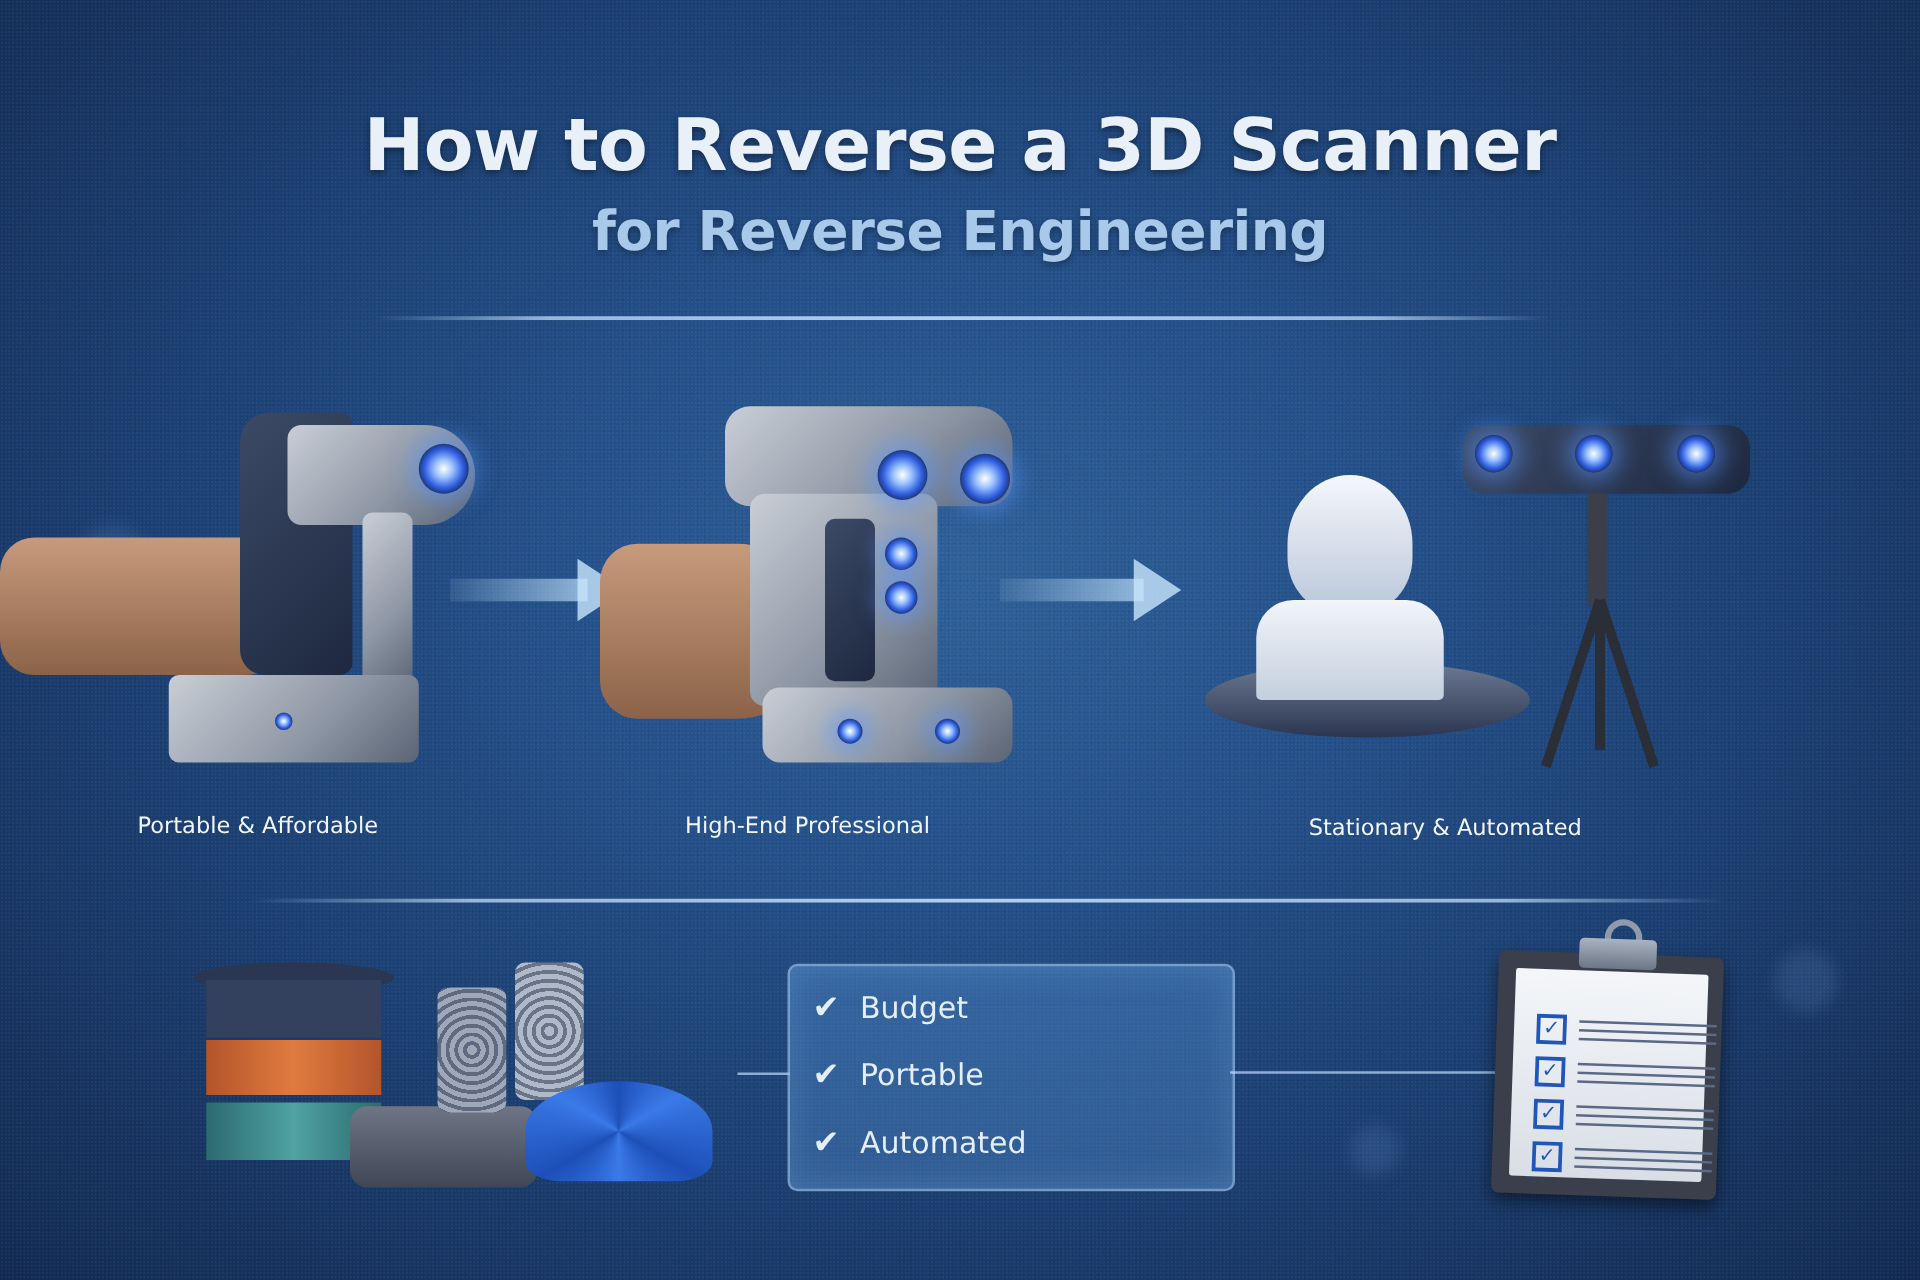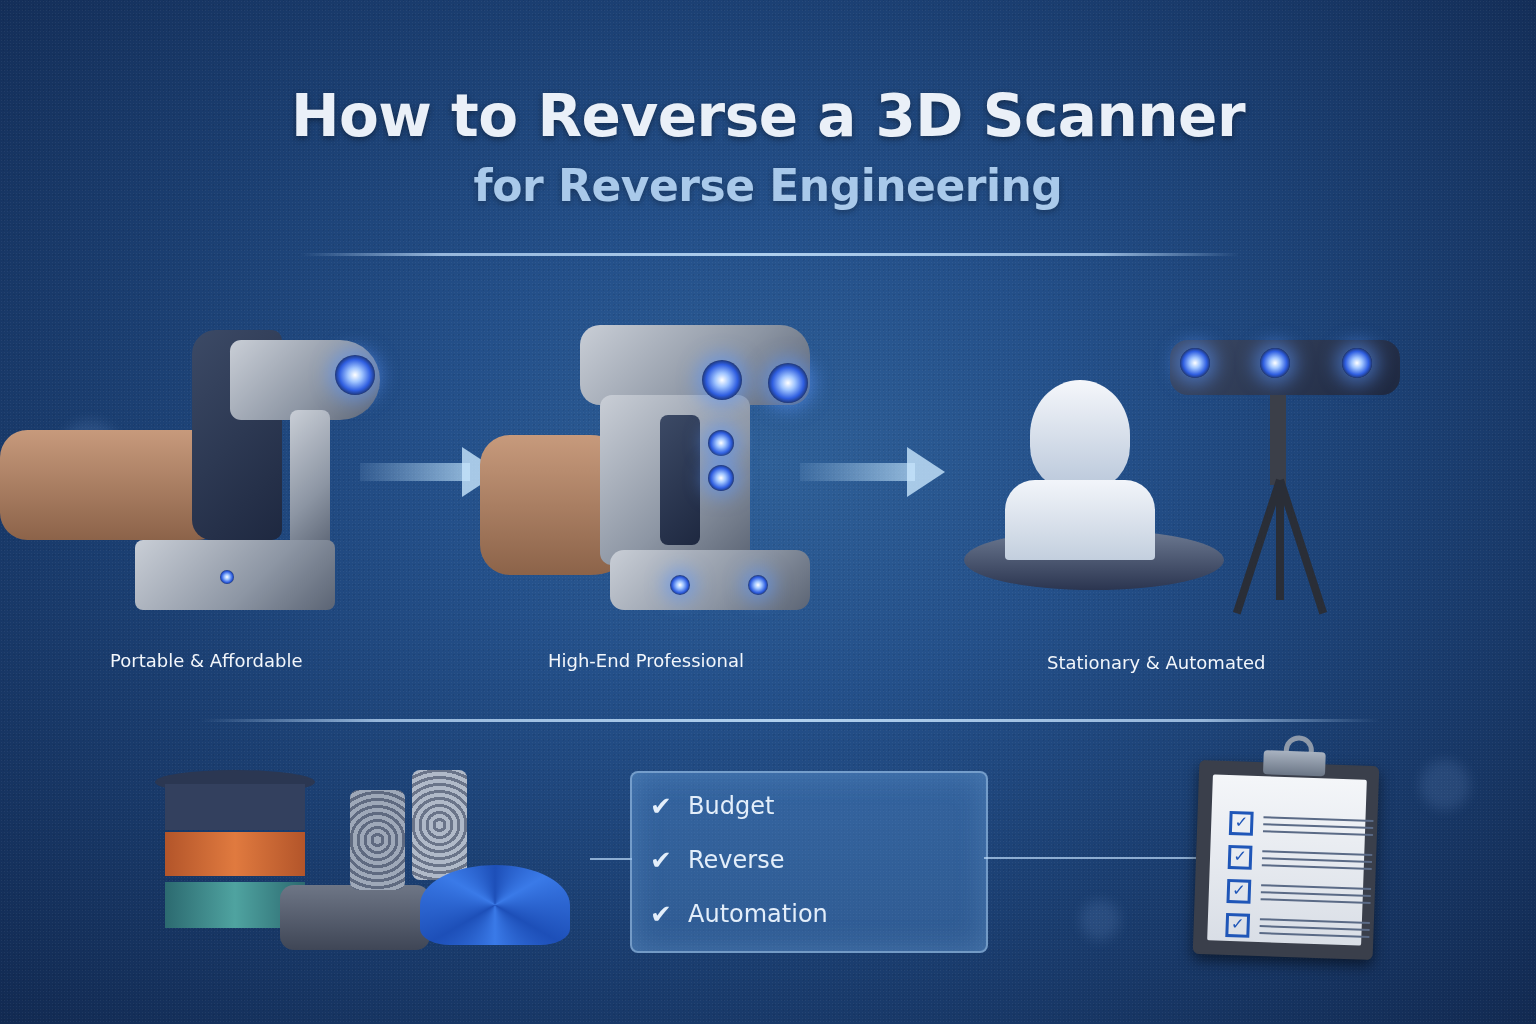"Reverse" span.tx { text: Reverse -> Portable }
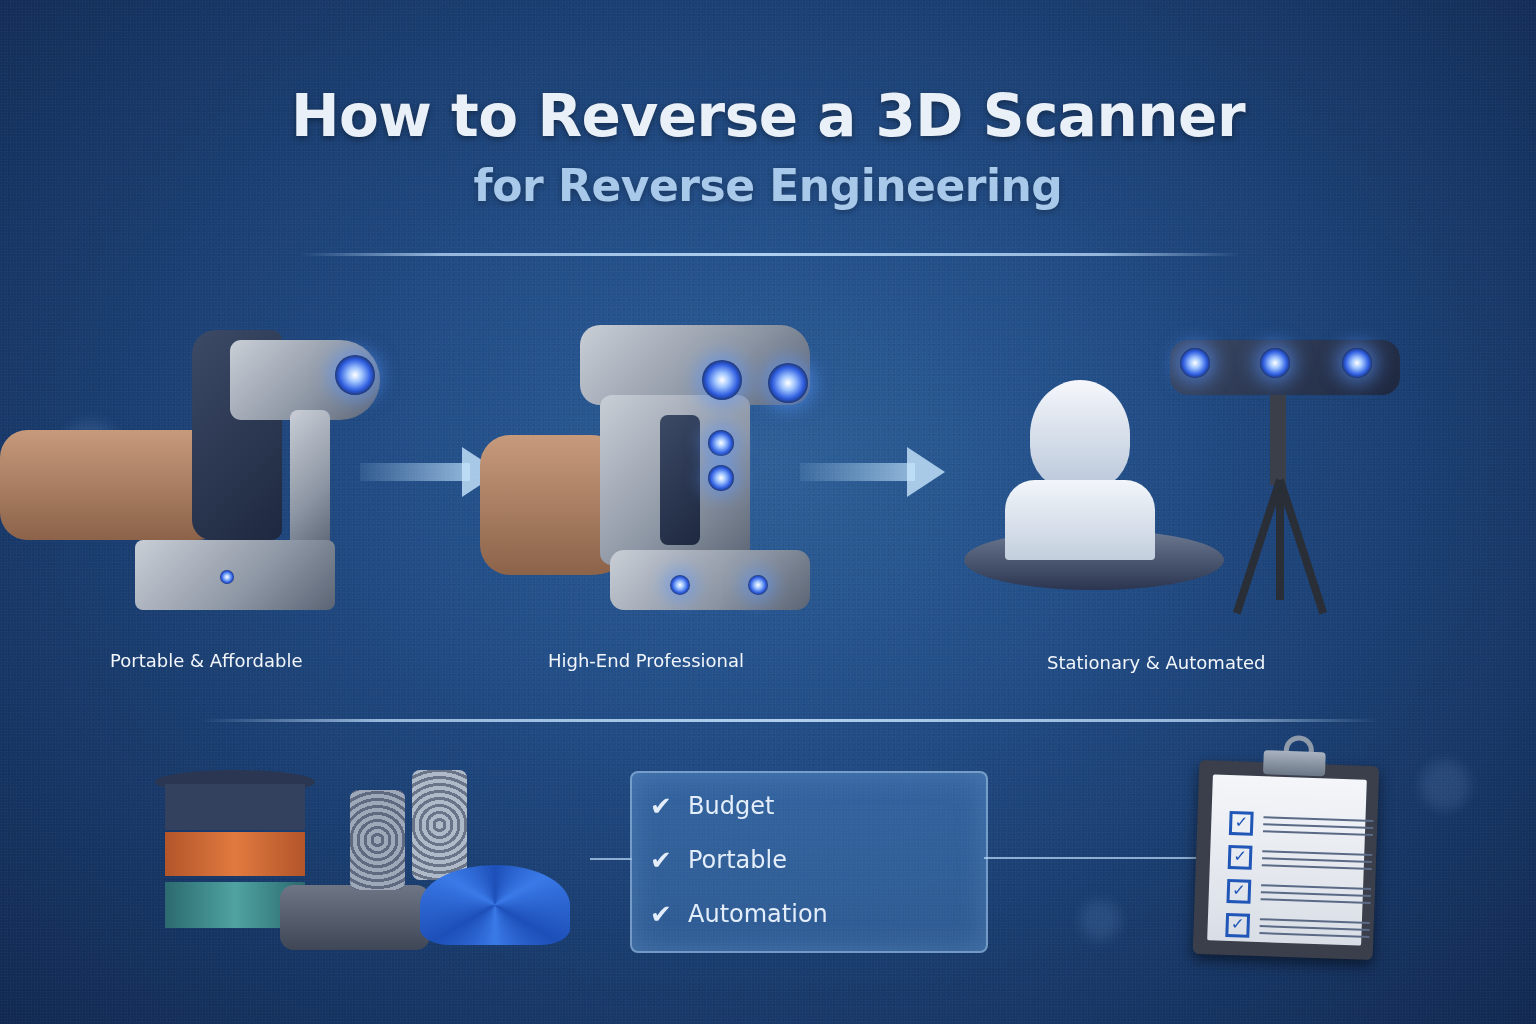"Automation" span.tx { text: Automation -> Automated }
